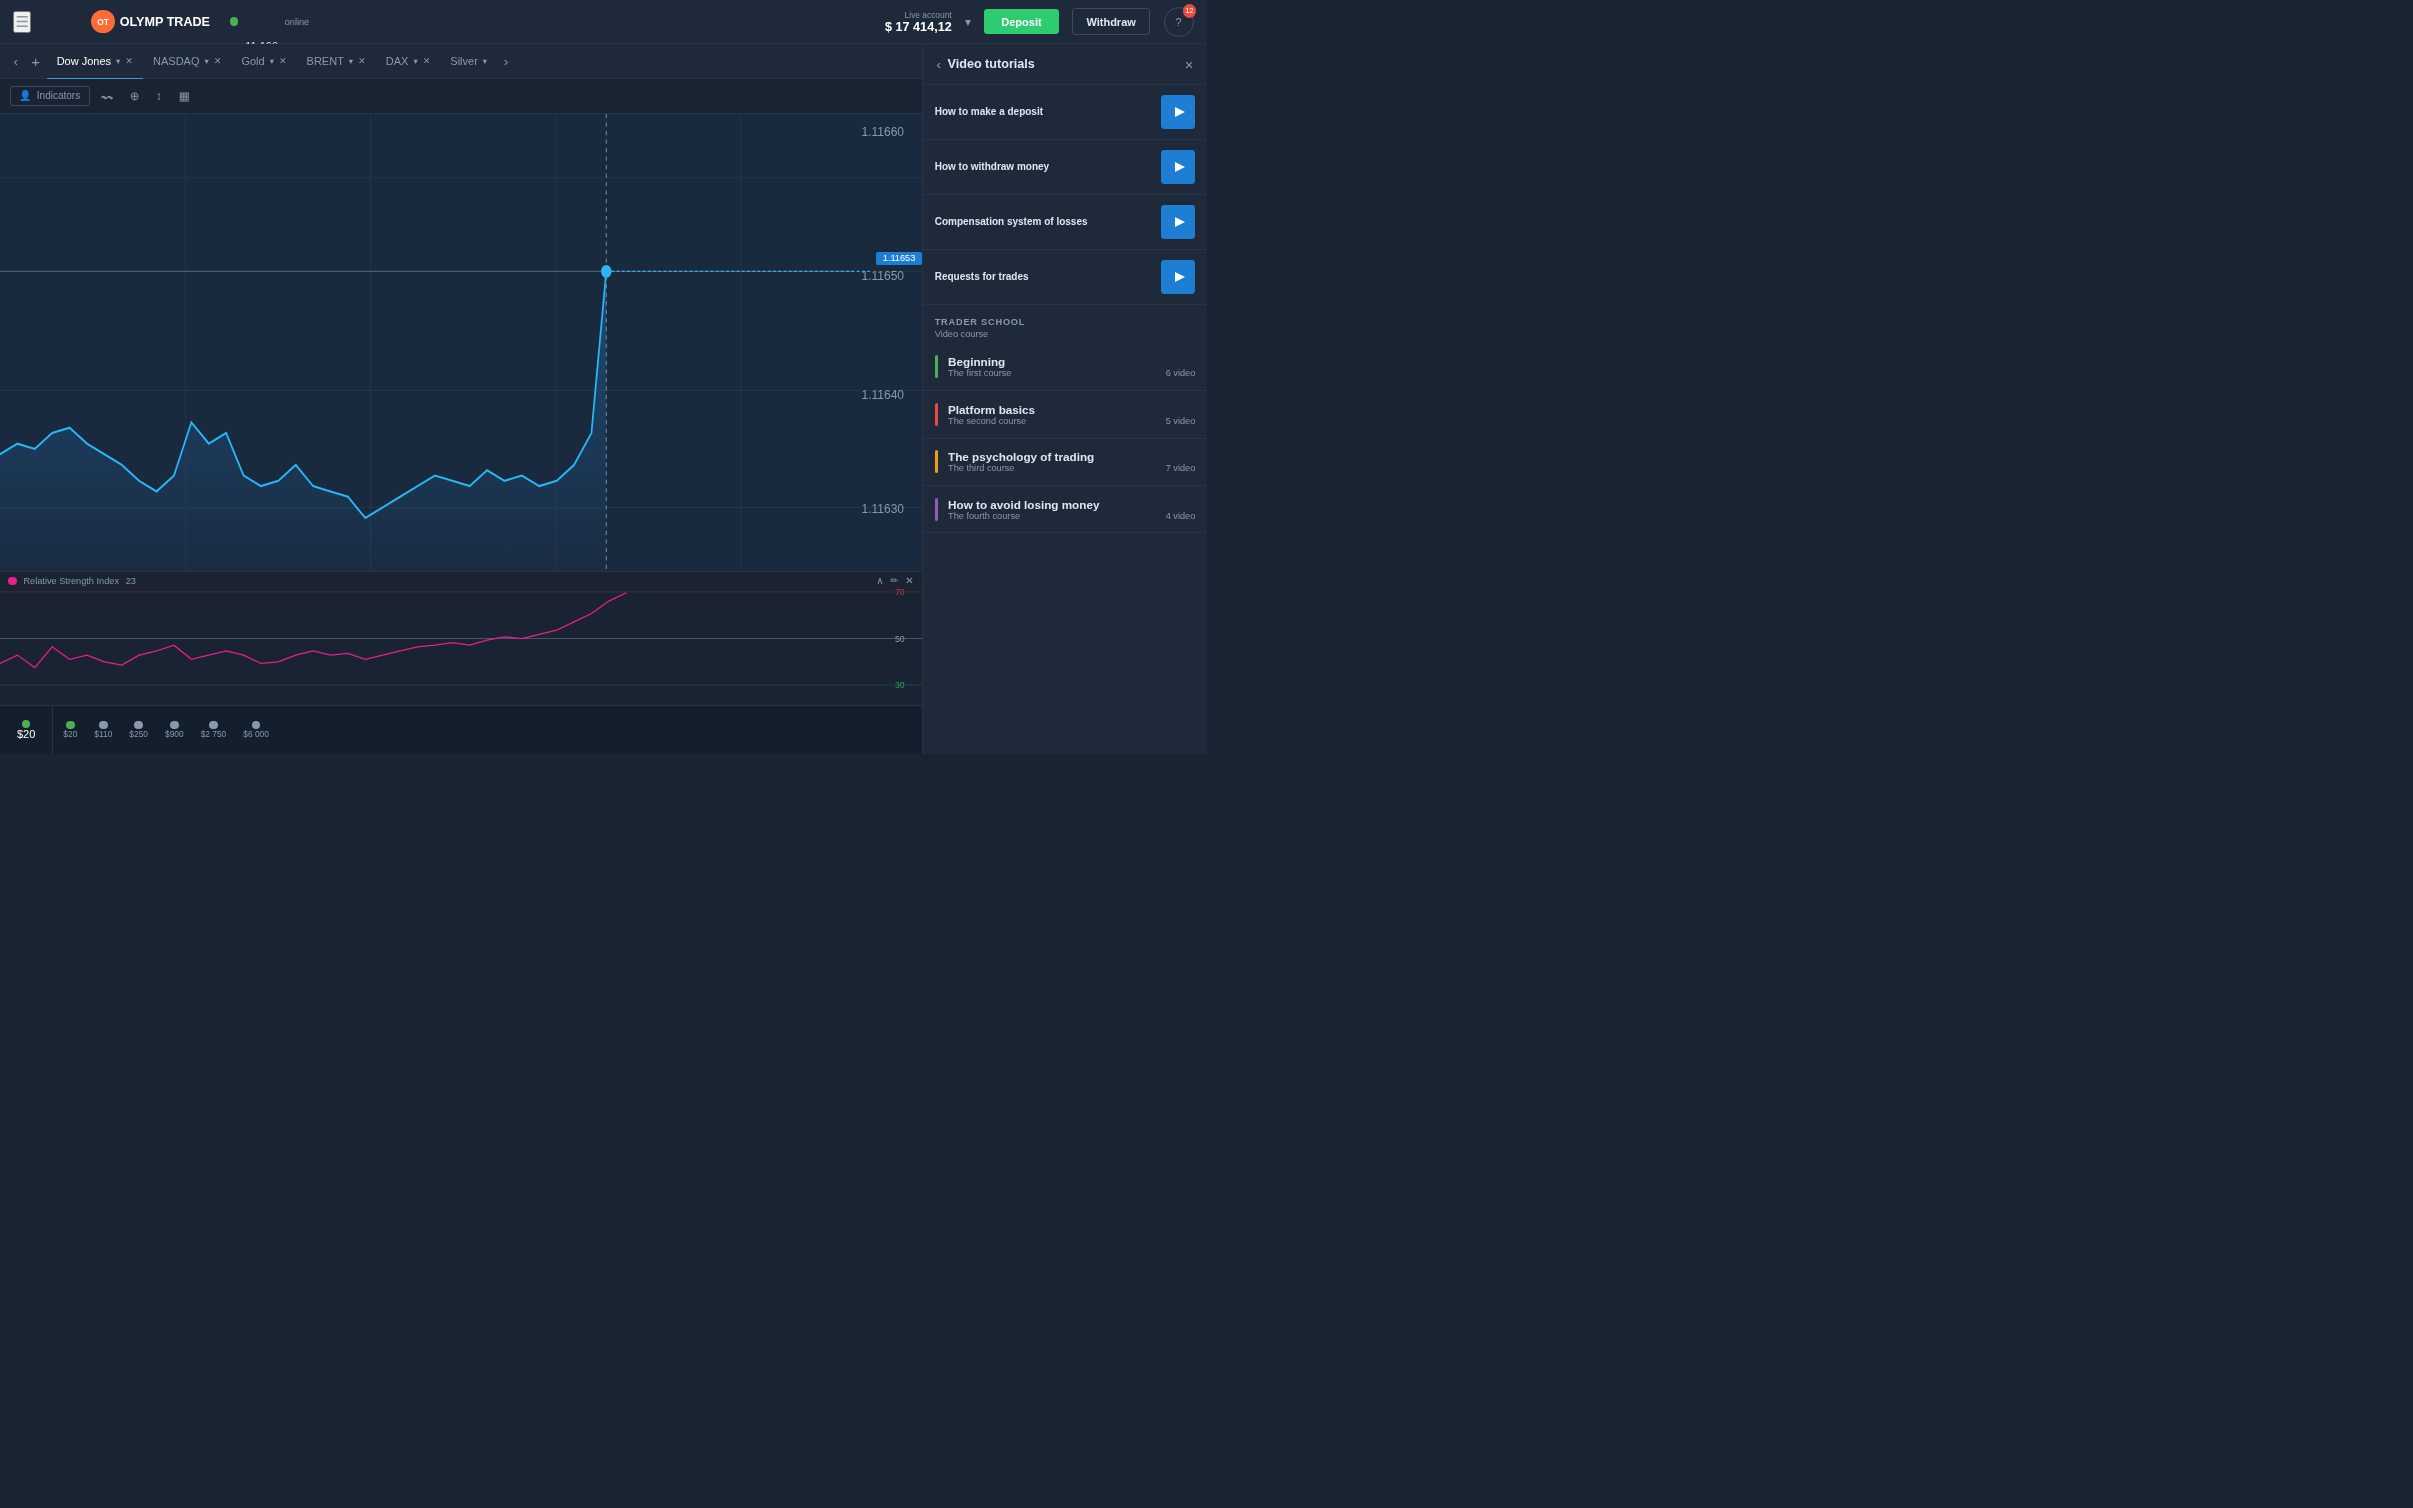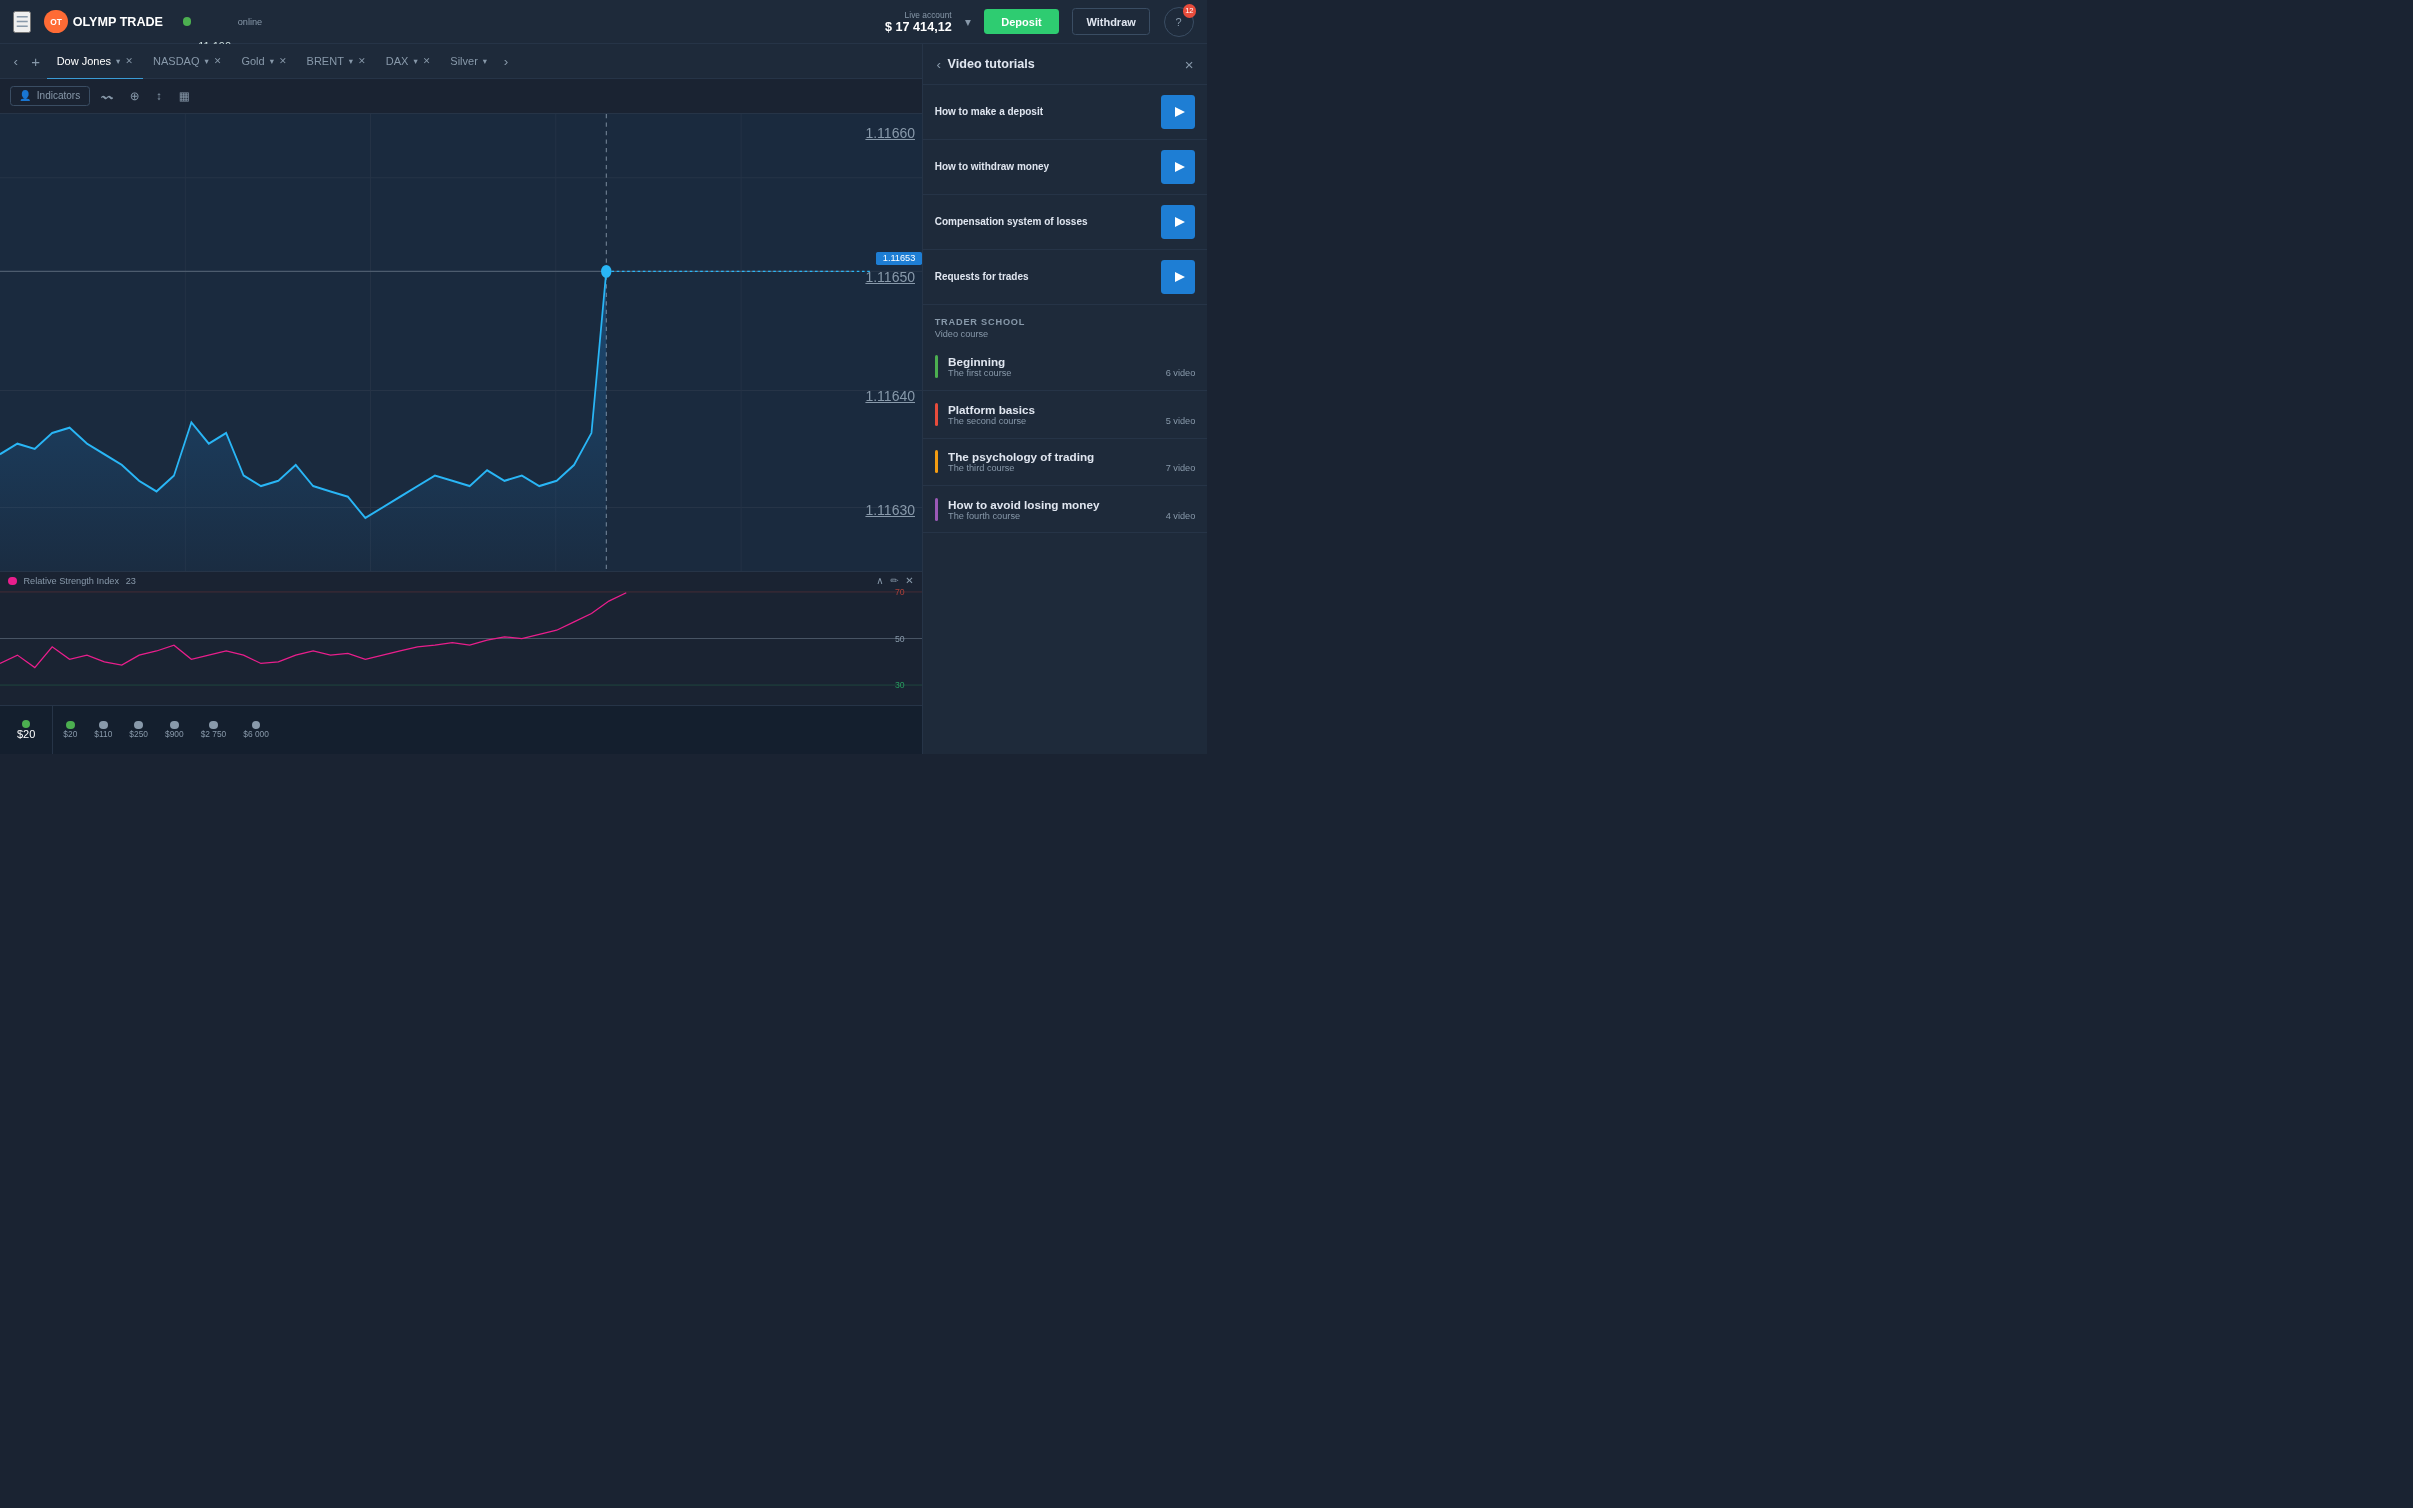"OT" .logo { margin-left: none -> 47px }
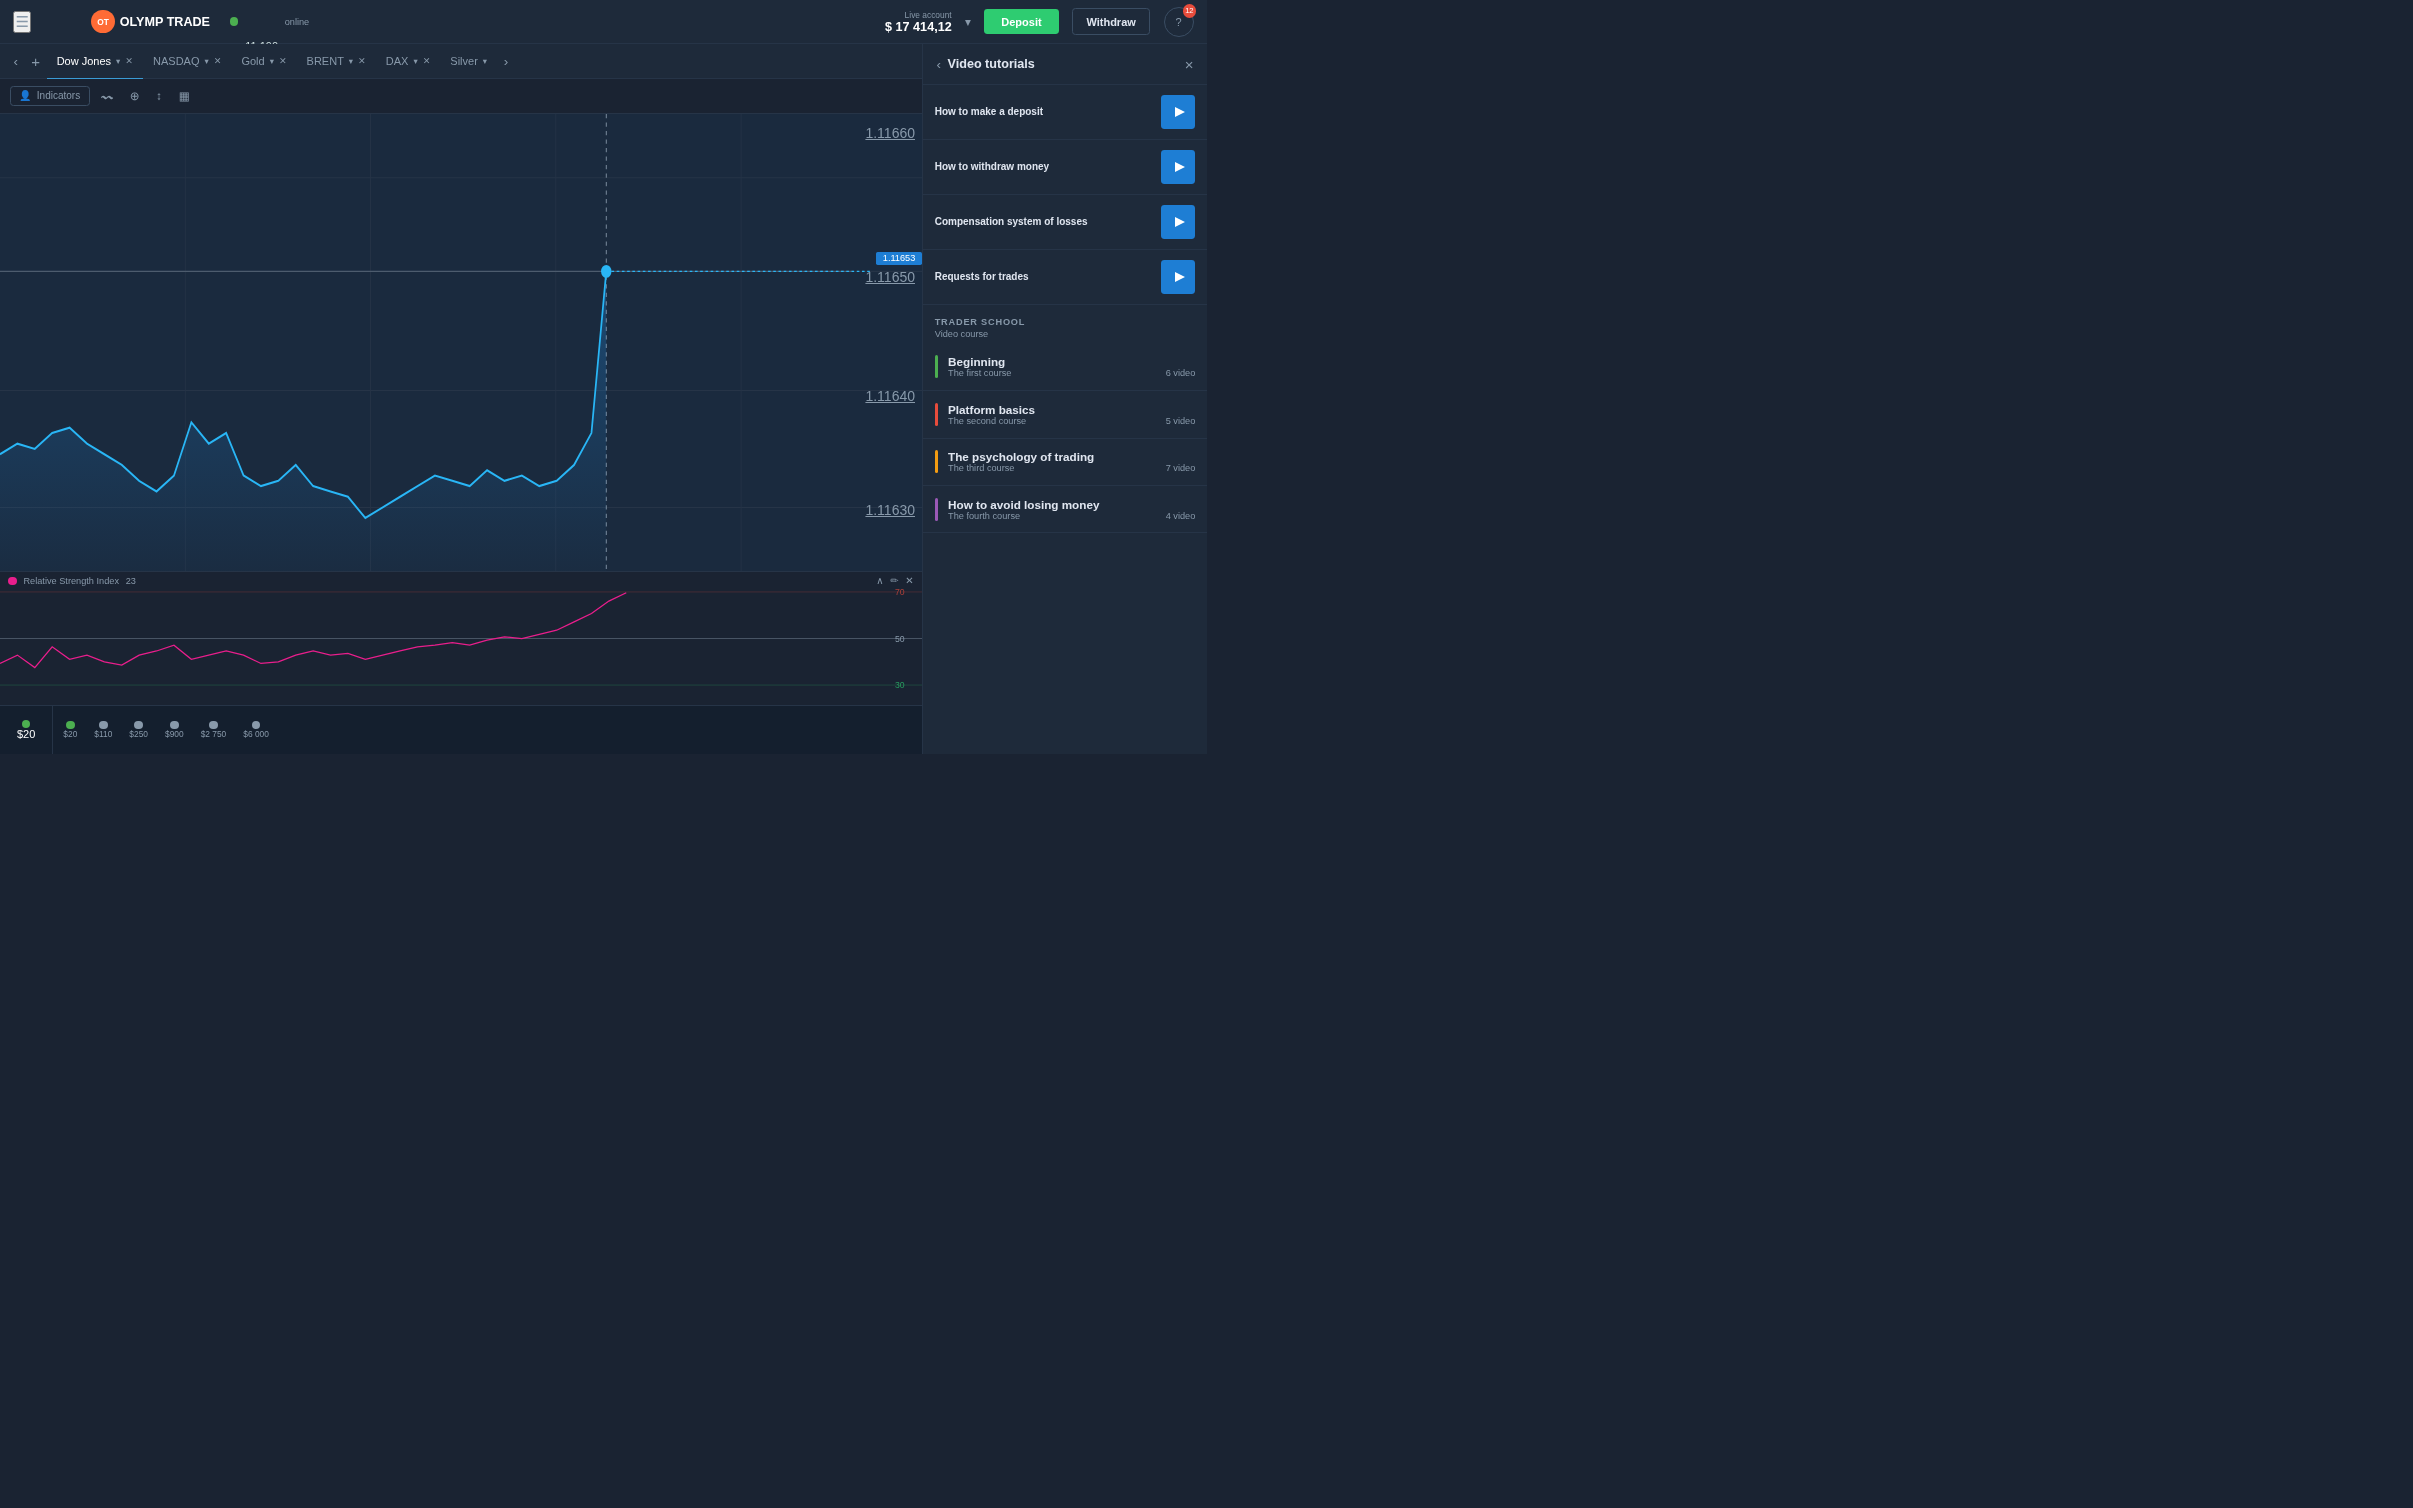"1.11660" .price-grid-label { font-size: 14px -> 12px; right: 7px -> 18px; text-decoration: underline -> none }
